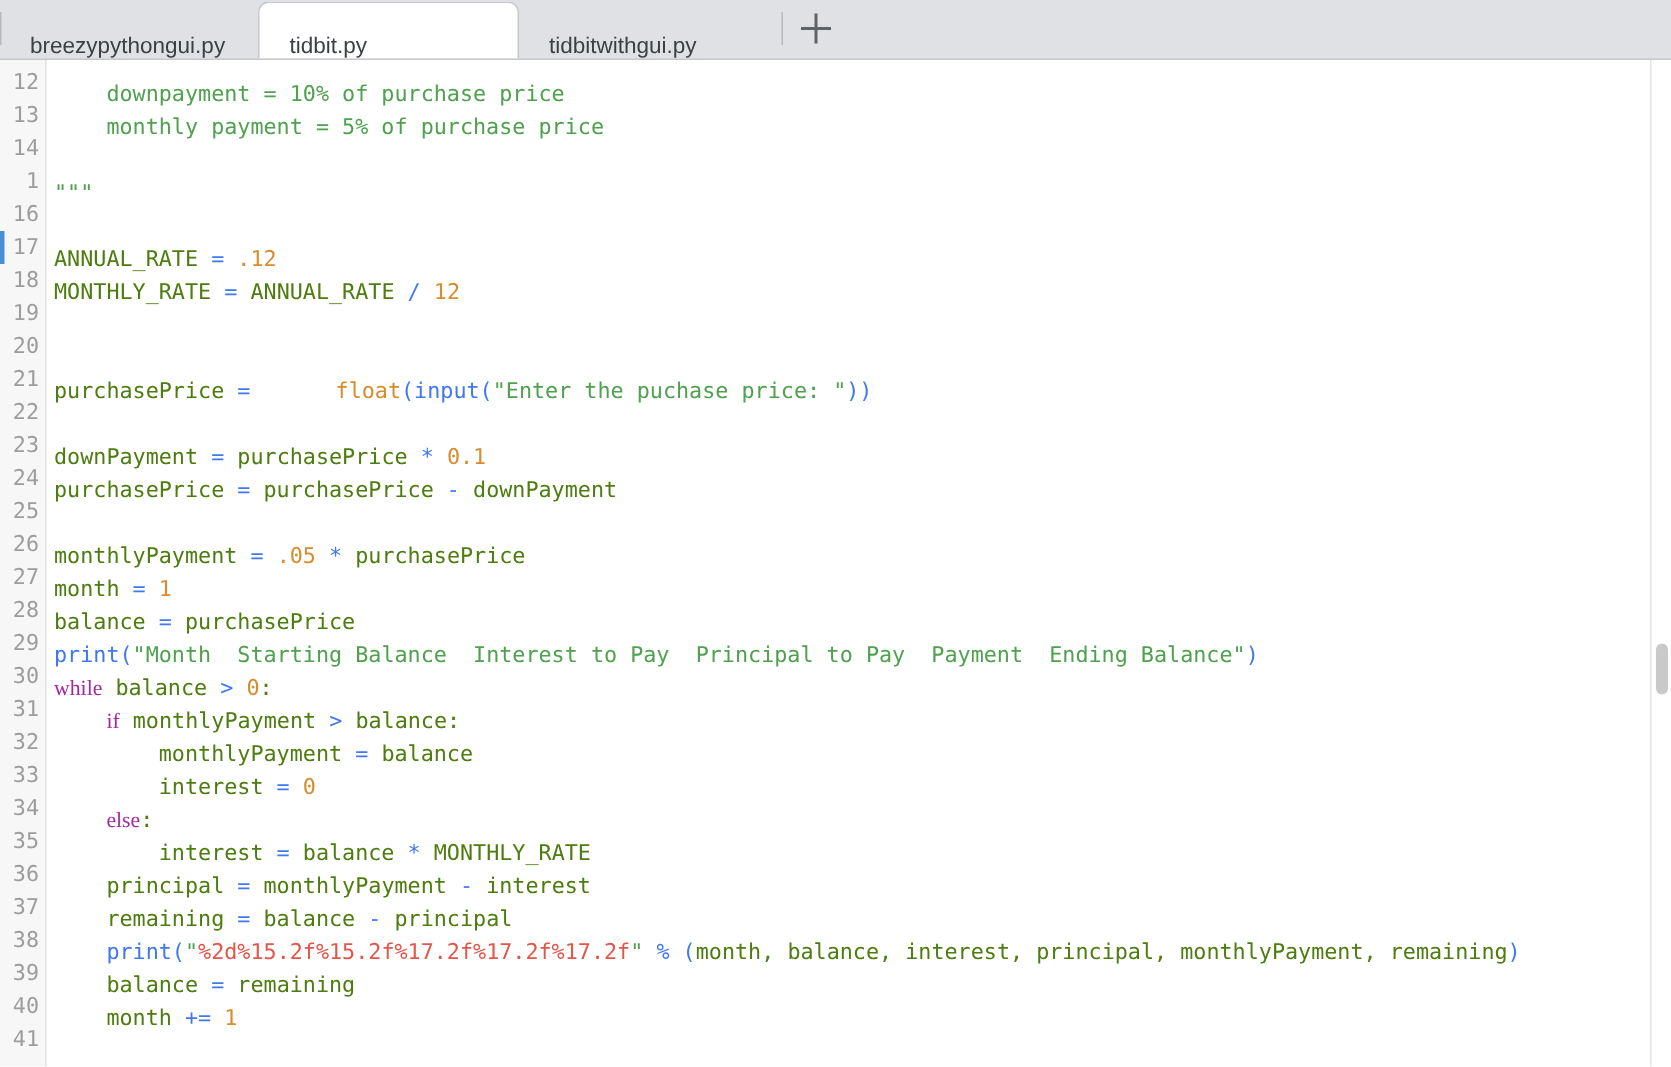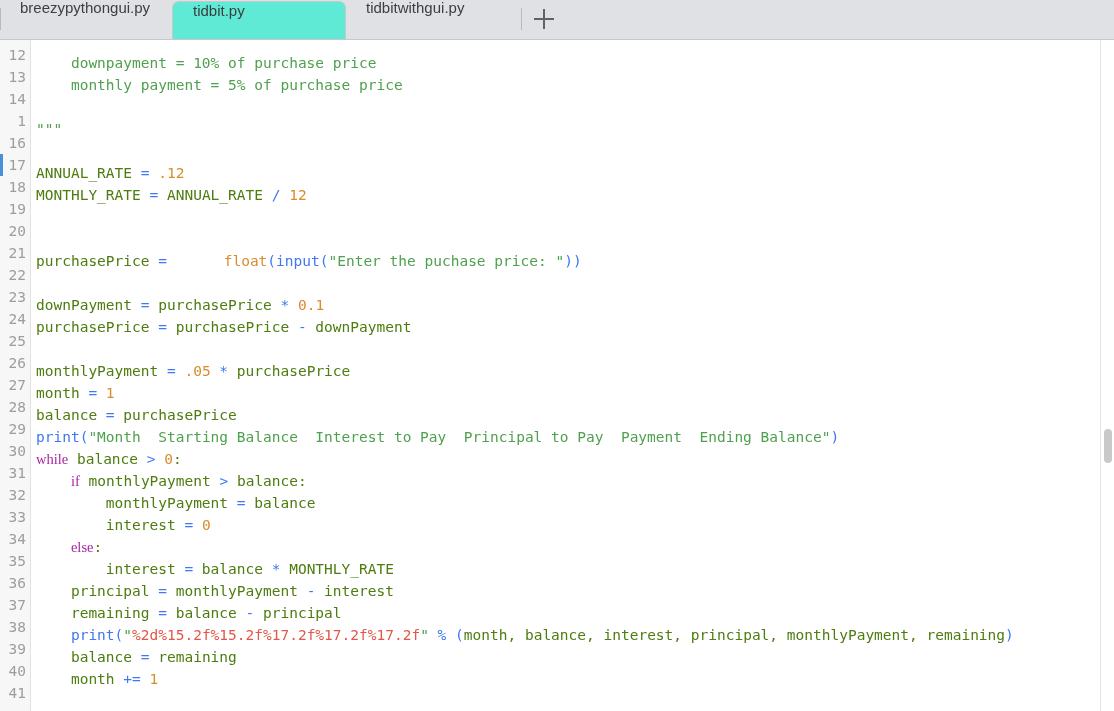"breezypythongui.py" .tab { align-items: flex-start -> flex-end }
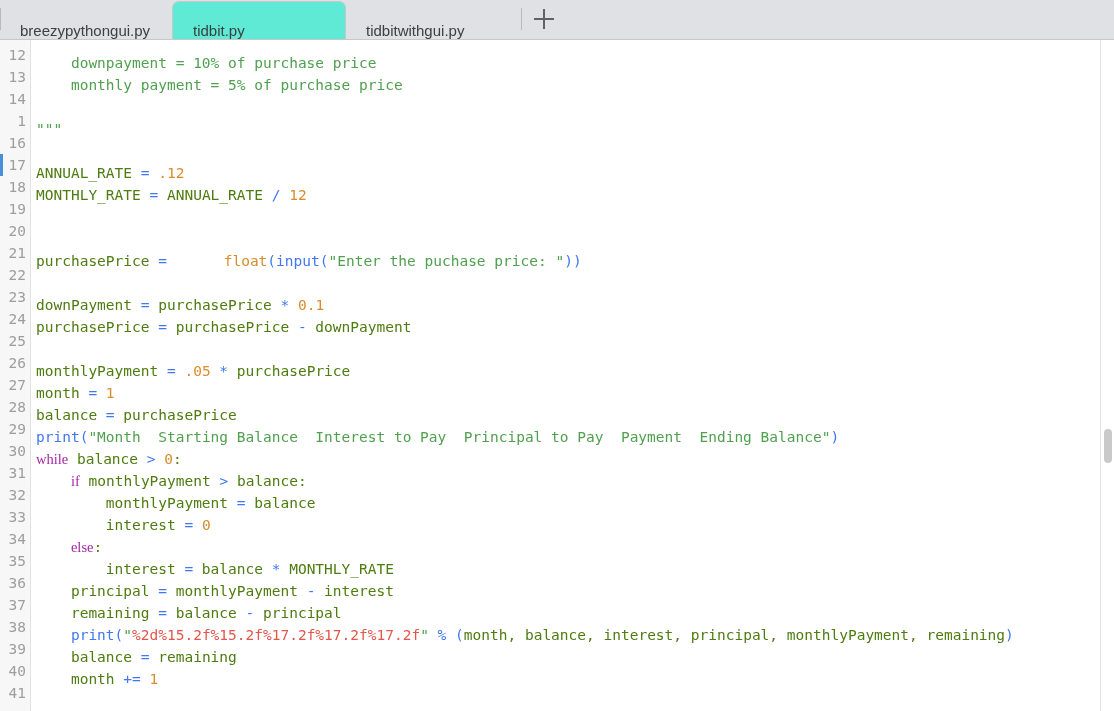"tidbit.py" .tab.active { background: #5eead4 -> #ffffff }
